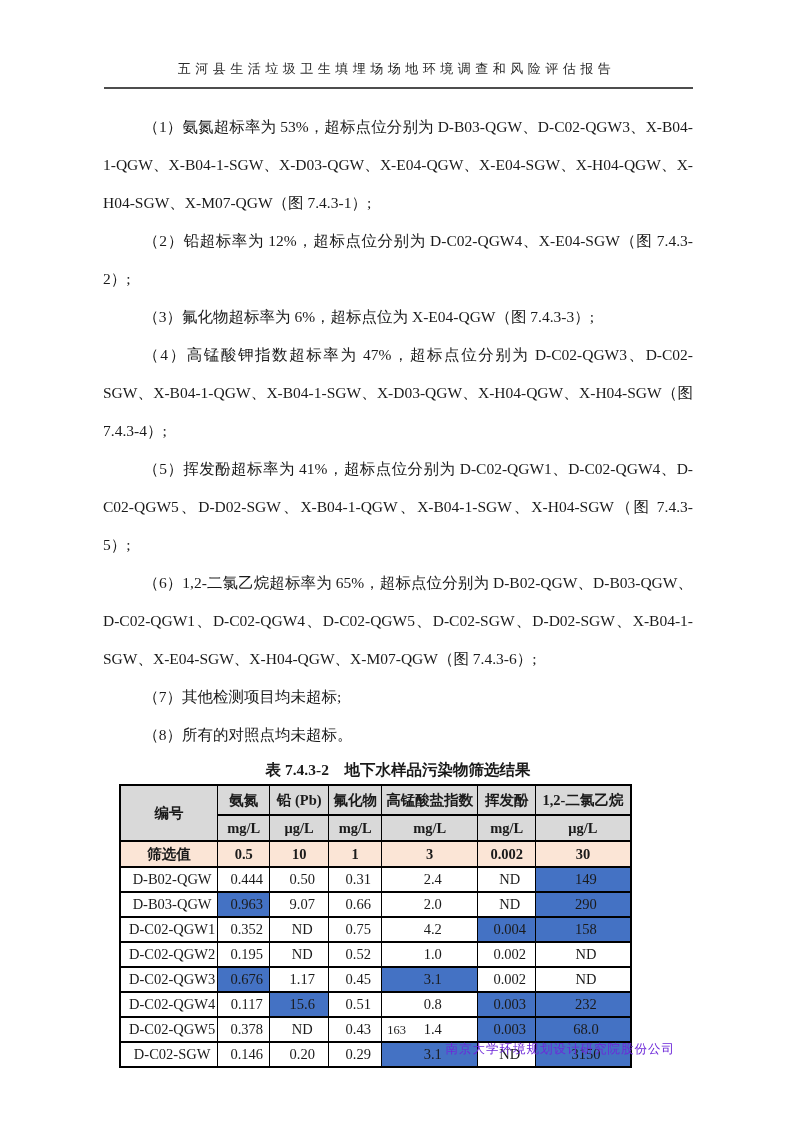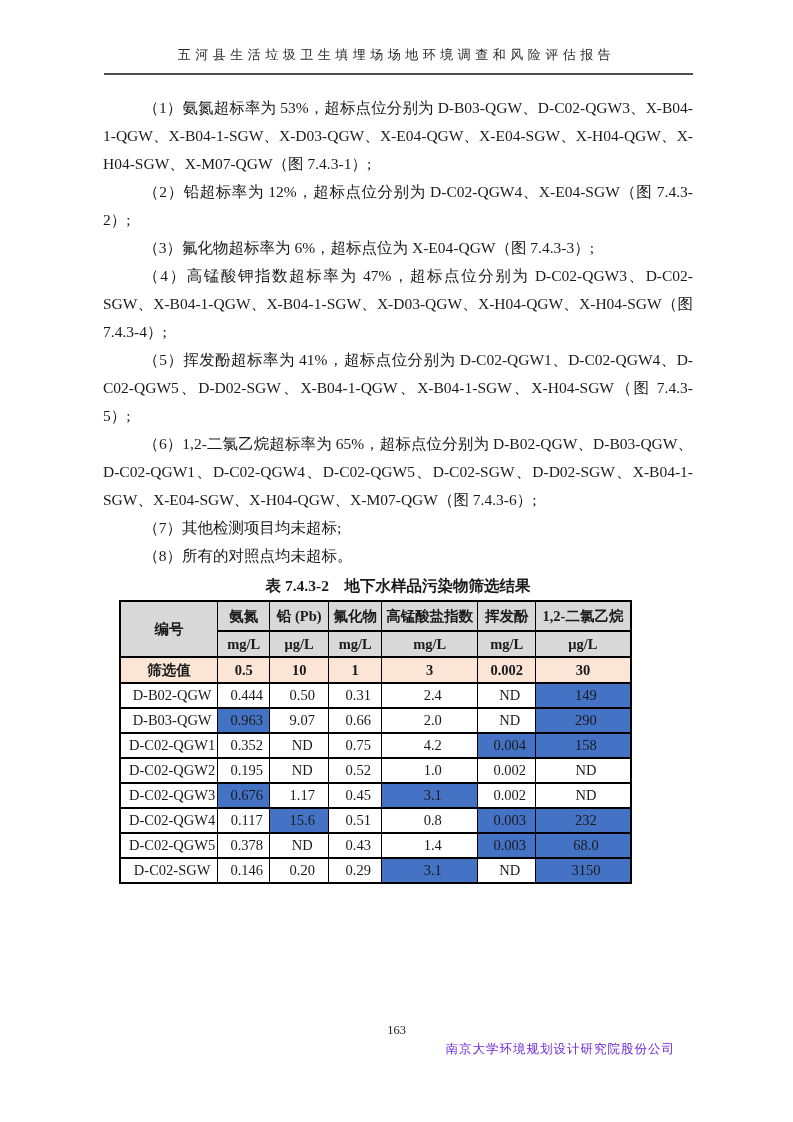"五河县生活垃圾卫生填埋场场地环境调查和风险评估报告" .hdr-title { padding-top: 46px -> 60px }
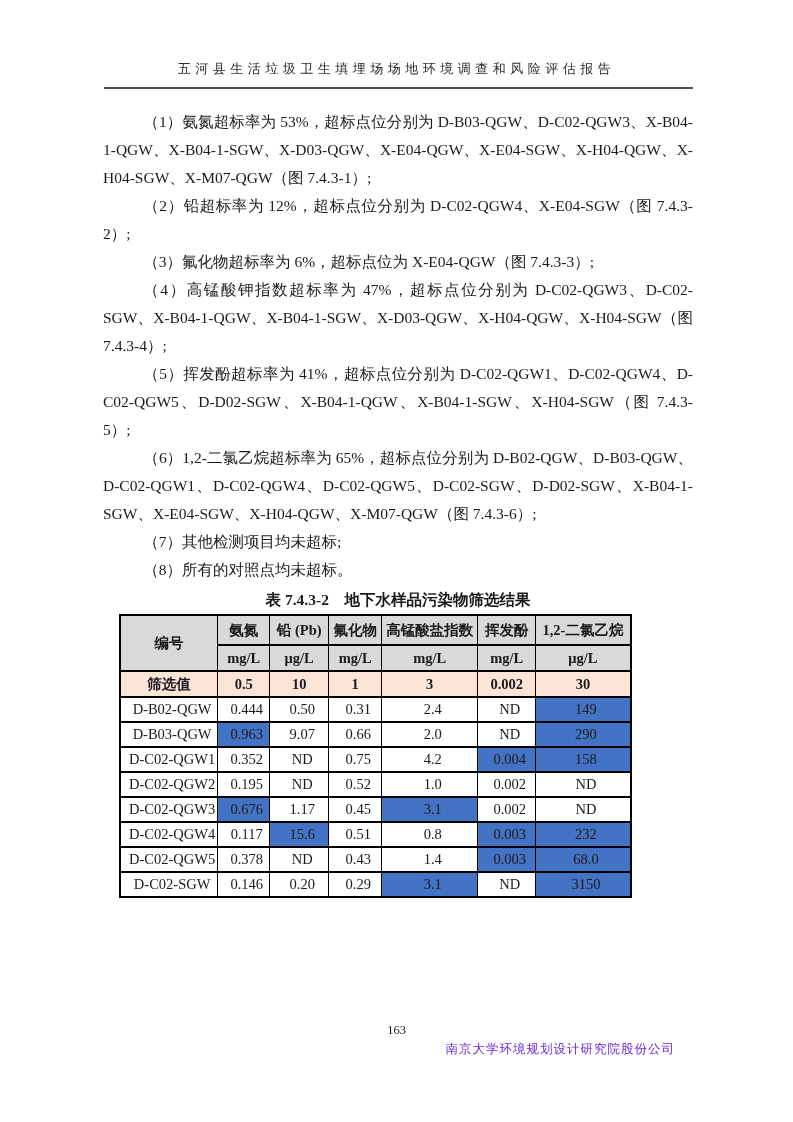"（1）氨氮超标率为 53%，超标点位分别为" p.para { line-height: 28px -> 38px }
